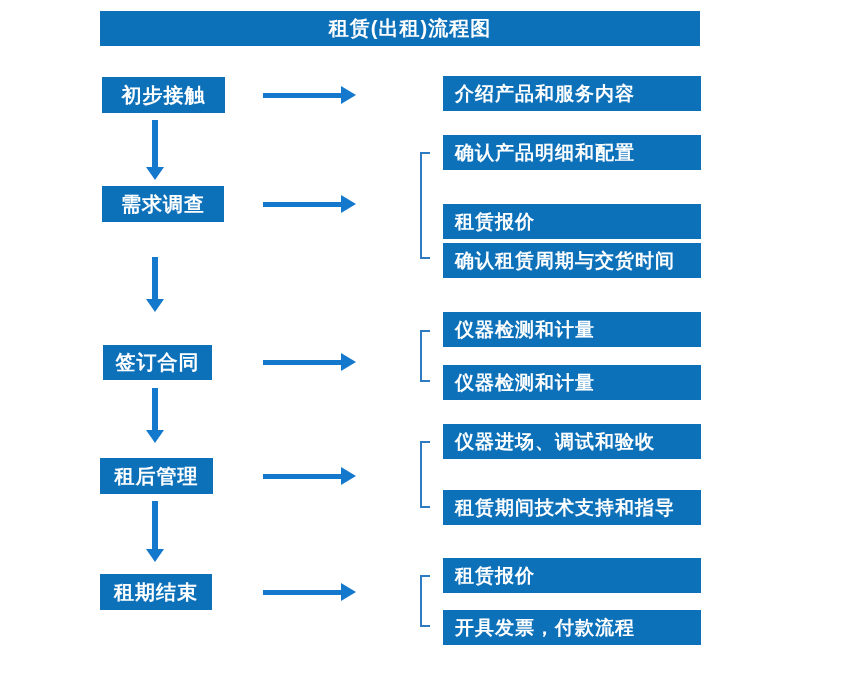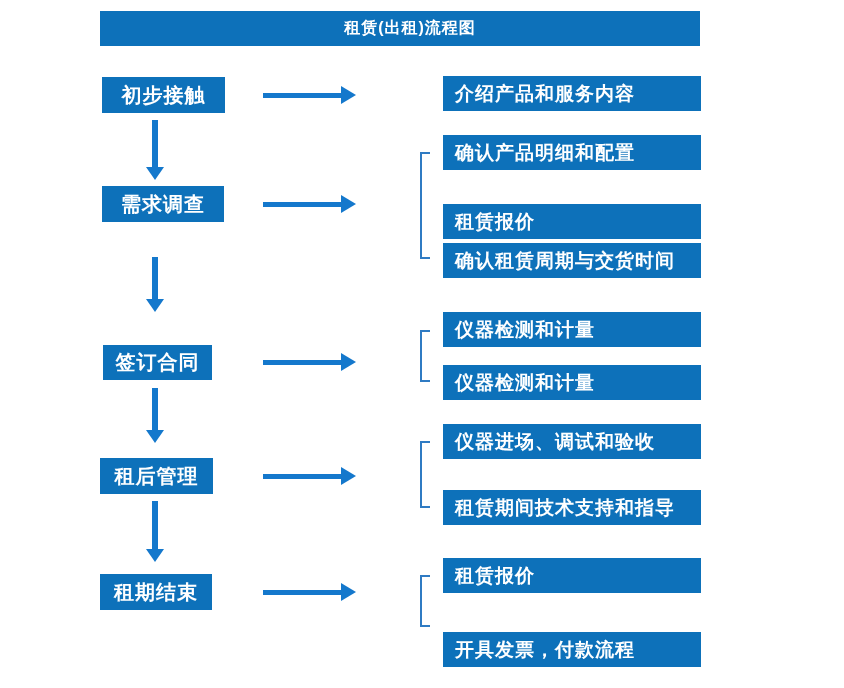"租赁(出租)流程图" .titlebar { font-size: 16px -> 20px }
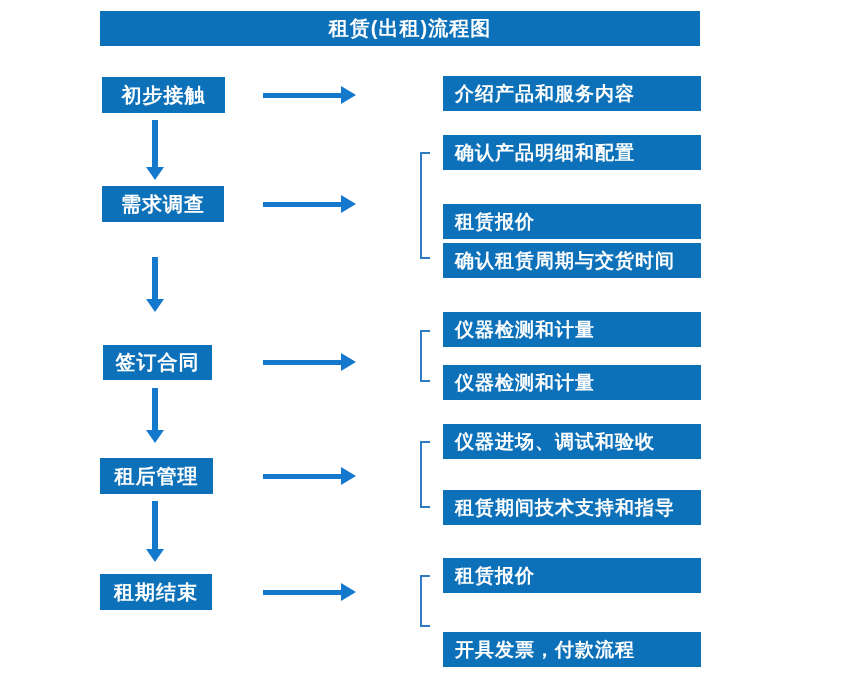"开具发票，付款流程" div.rbox { top: 632px -> 610px }
